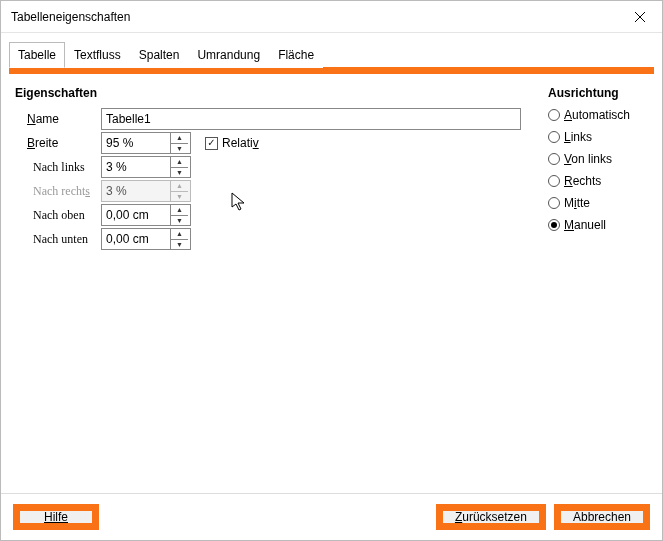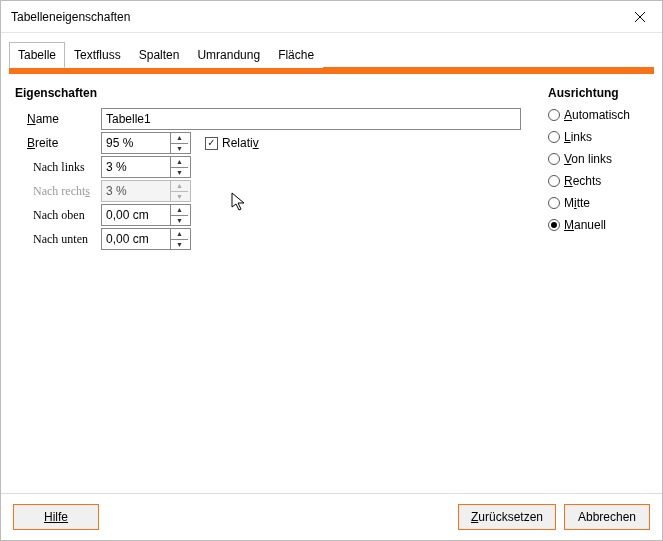"Hilfe" .btn { border: 1px solid #f97316 -> 7px solid #f97316 }
